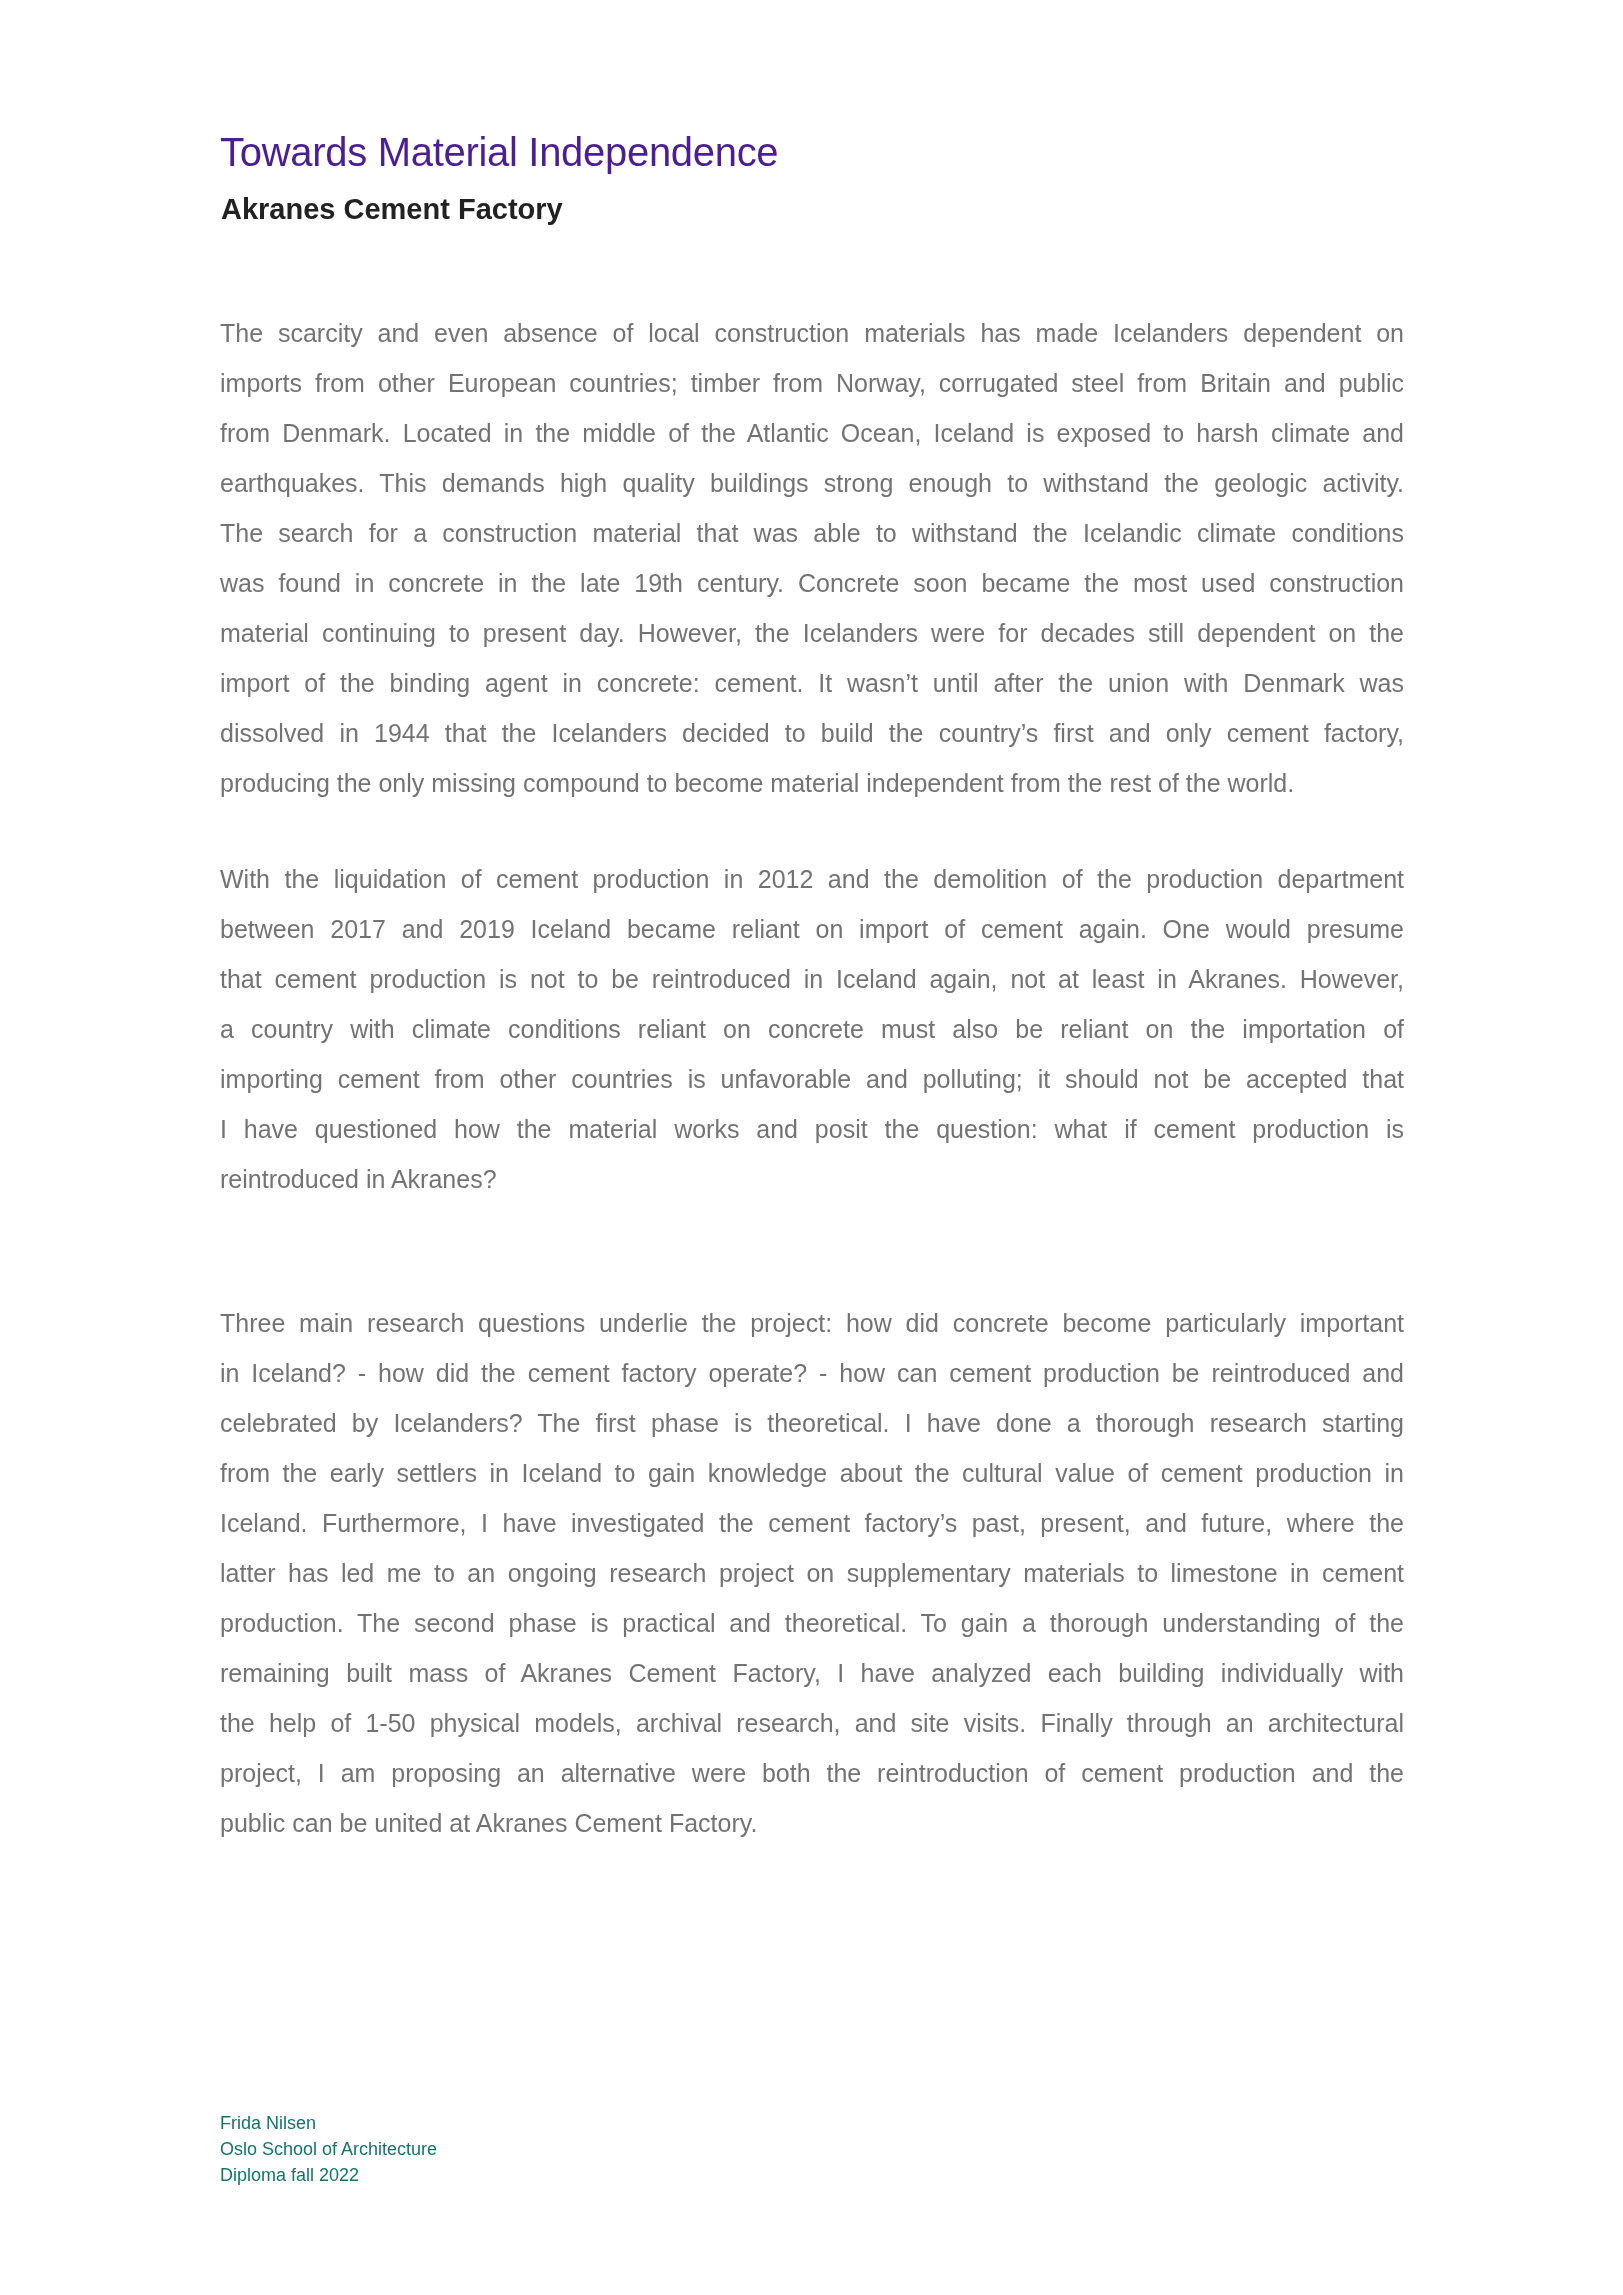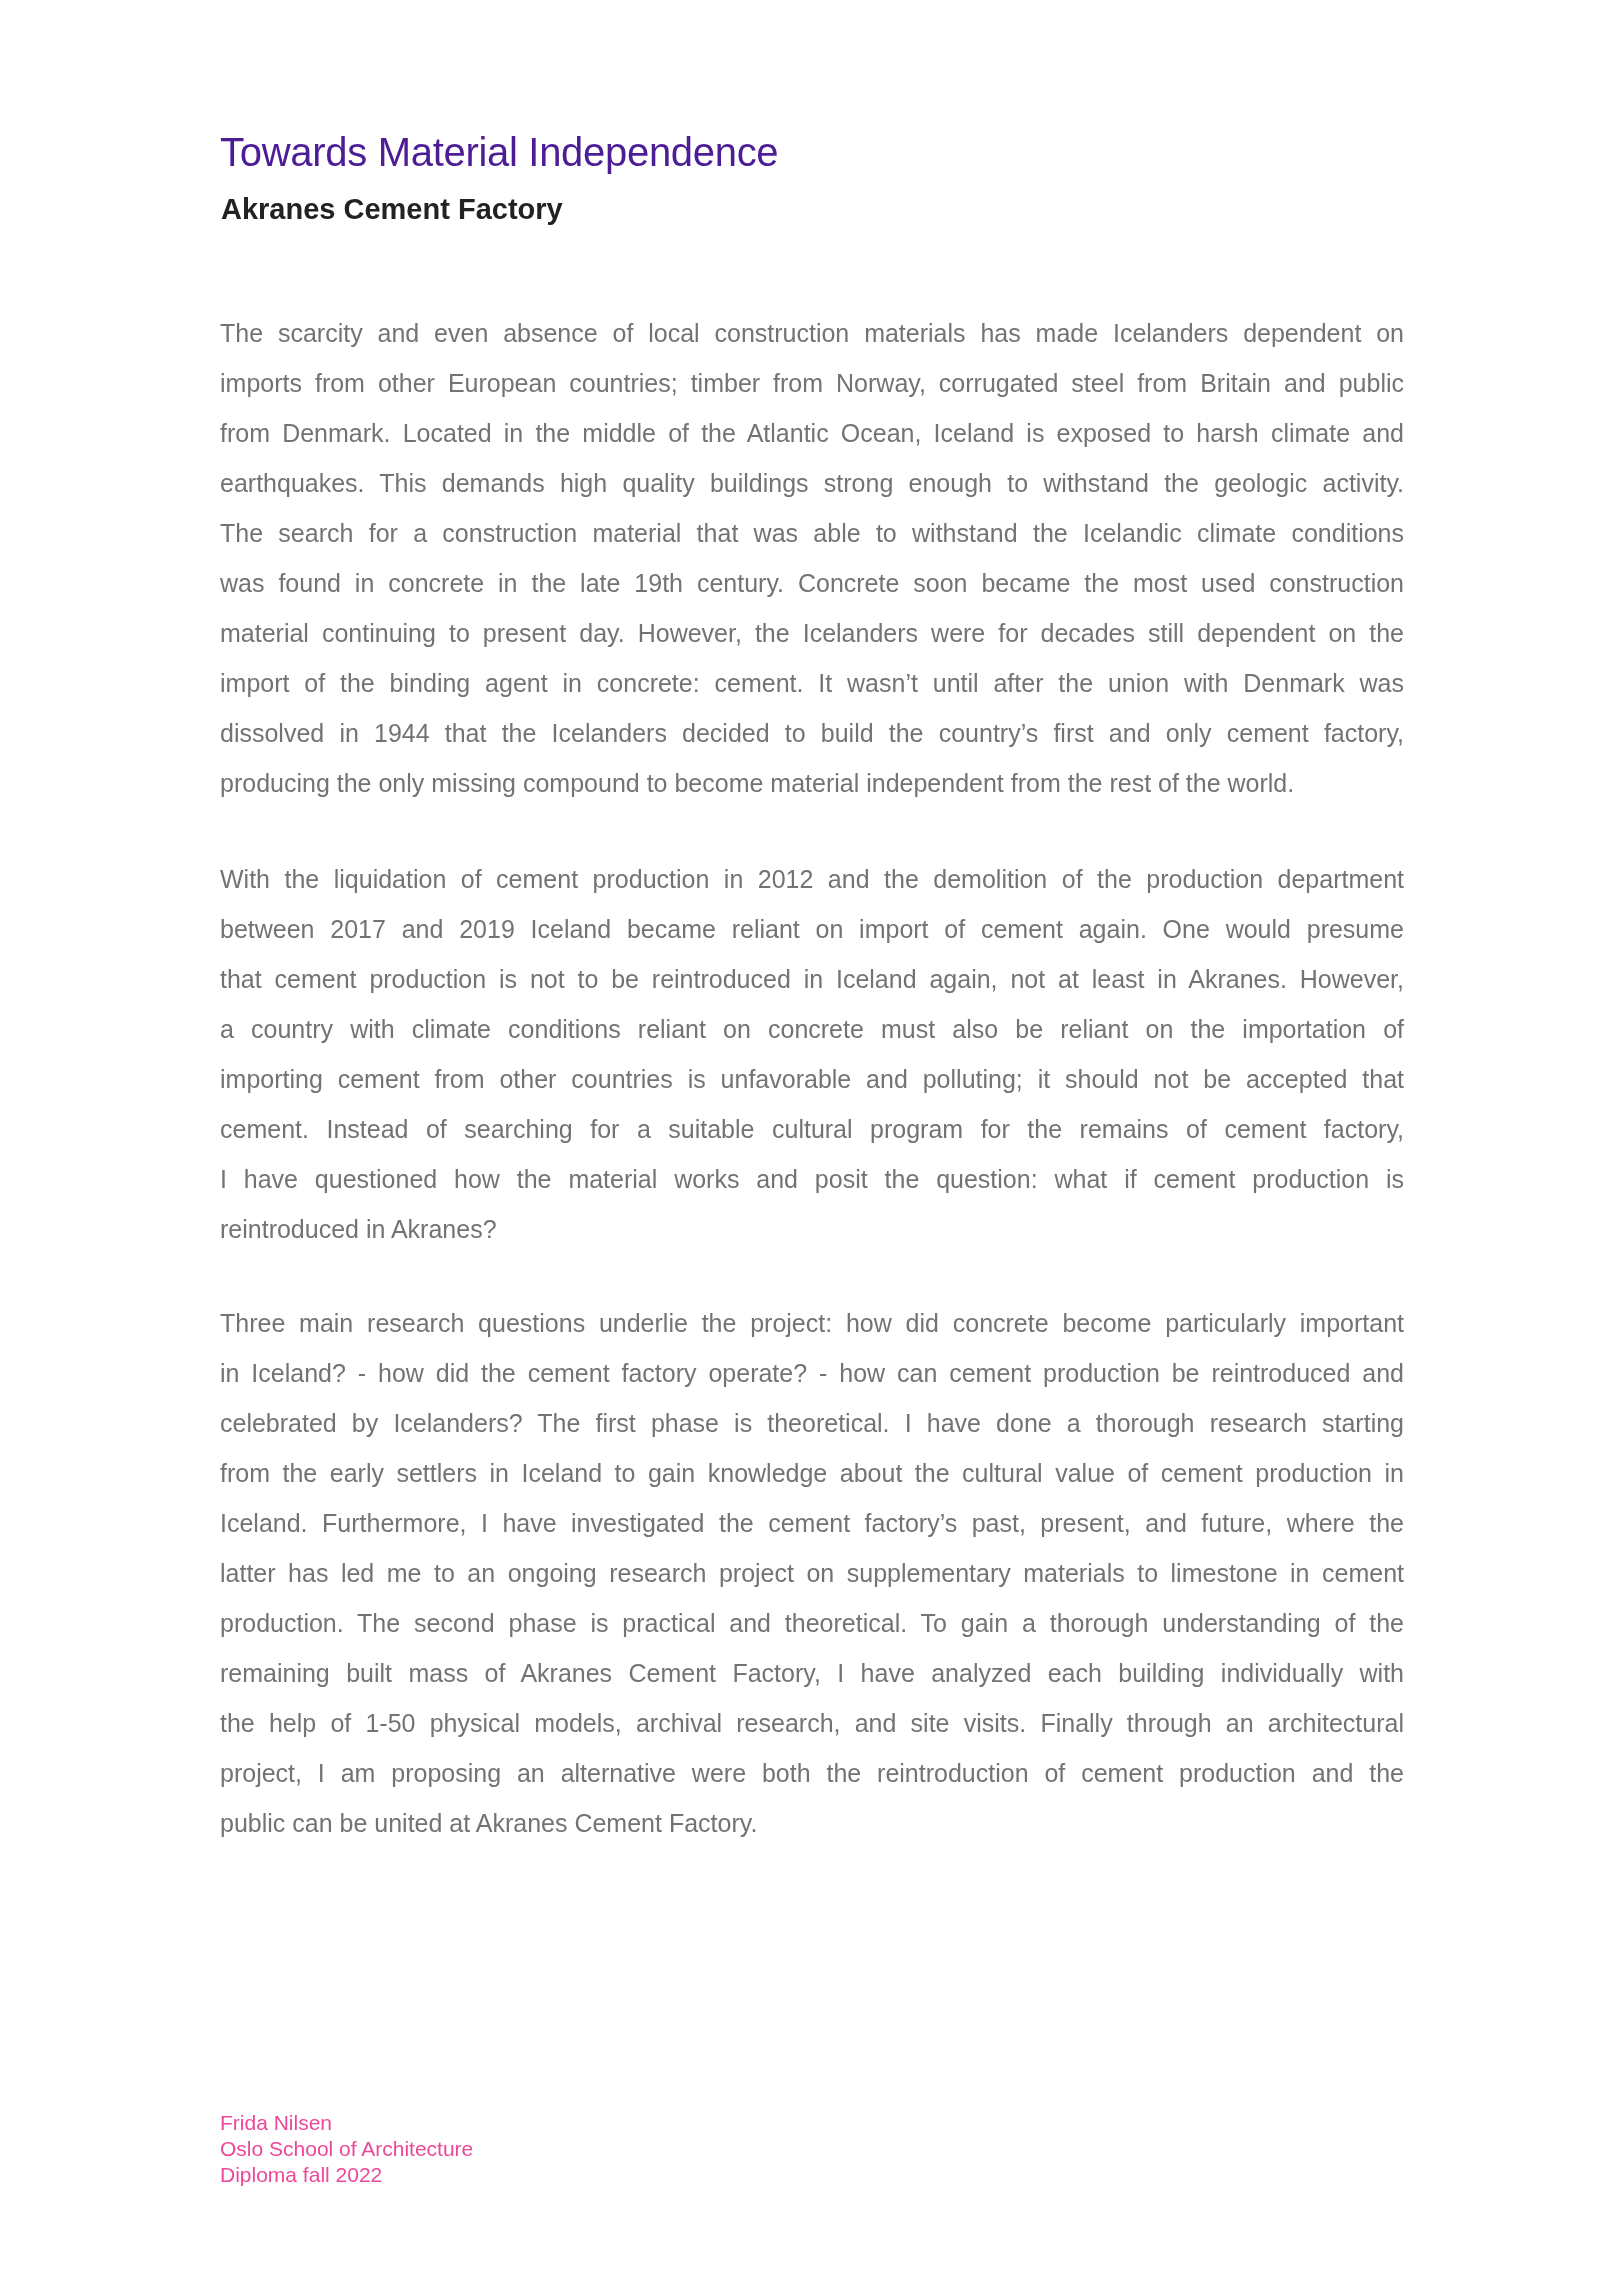"cement. Instead of searching for" span.line { html: <span>cement. Instead of searching for a suitable cultural program for the remains of cement factory,</span> -> none }
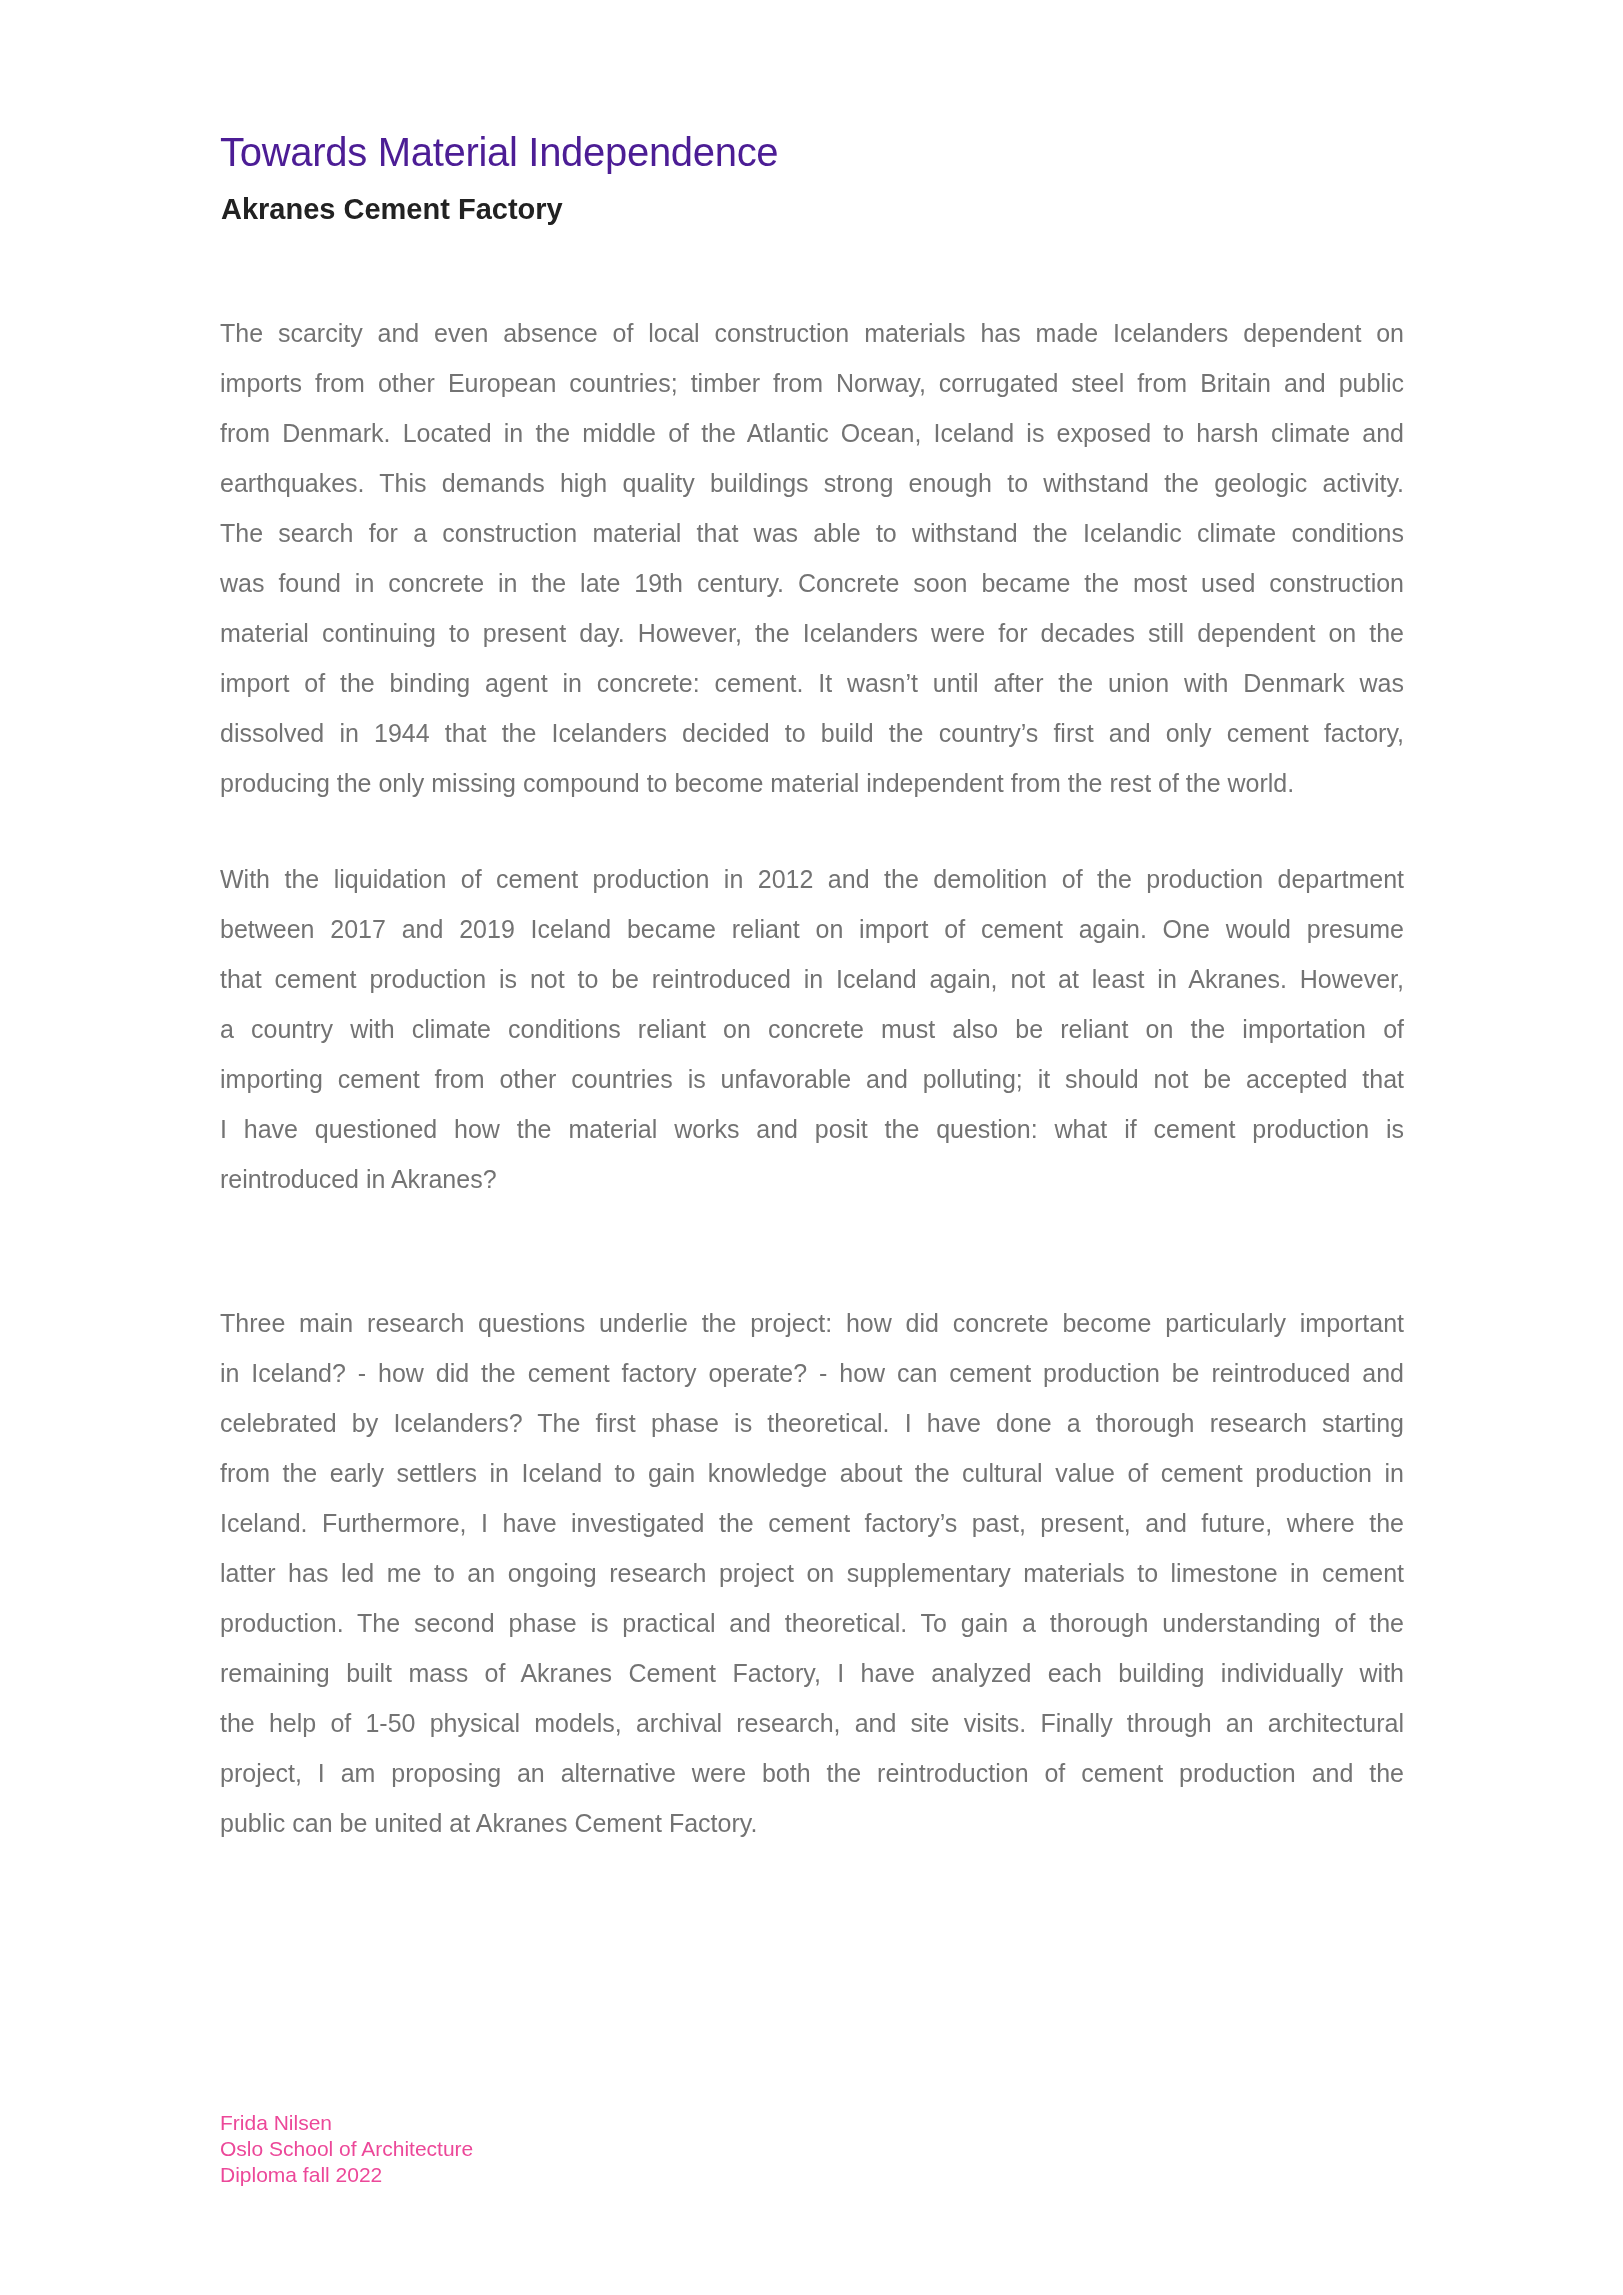"Frida Nilsen" .footer { color: #ec4899 -> #0f766e; font-size: 21px -> 18px }
